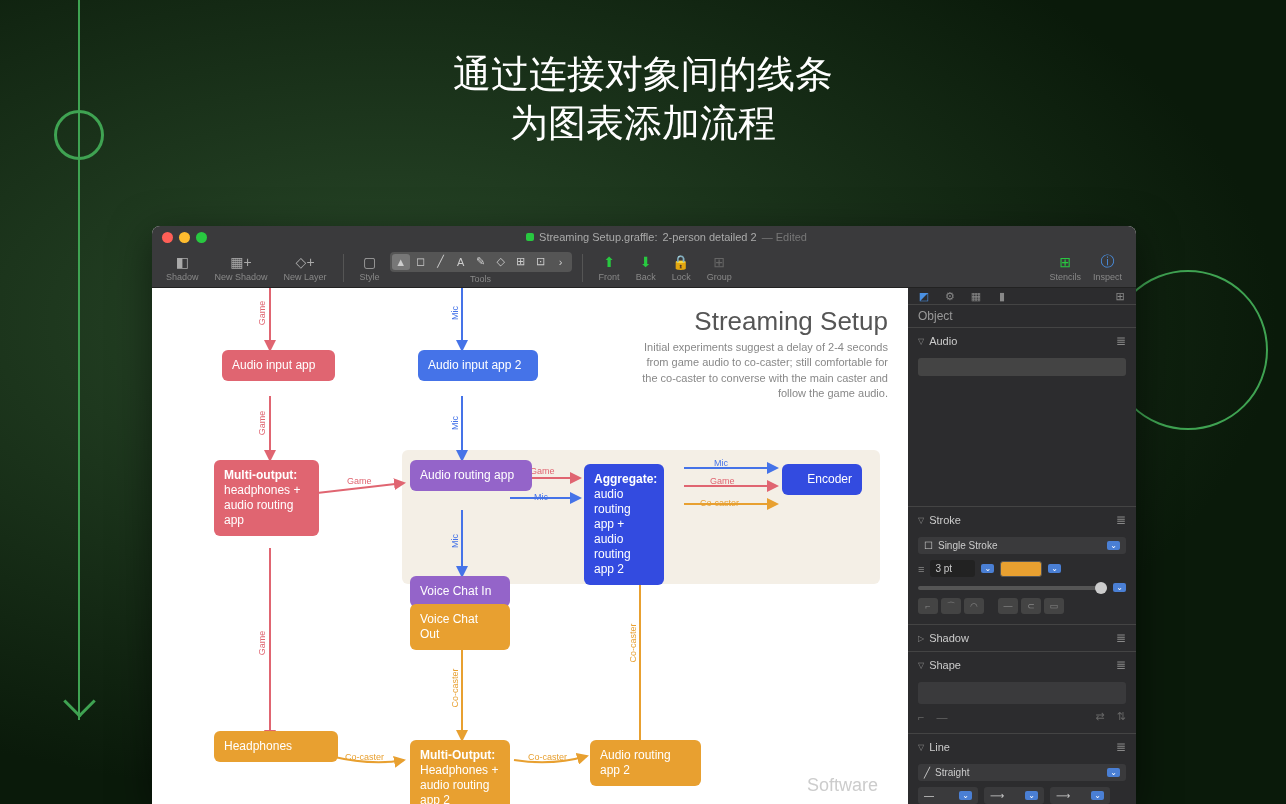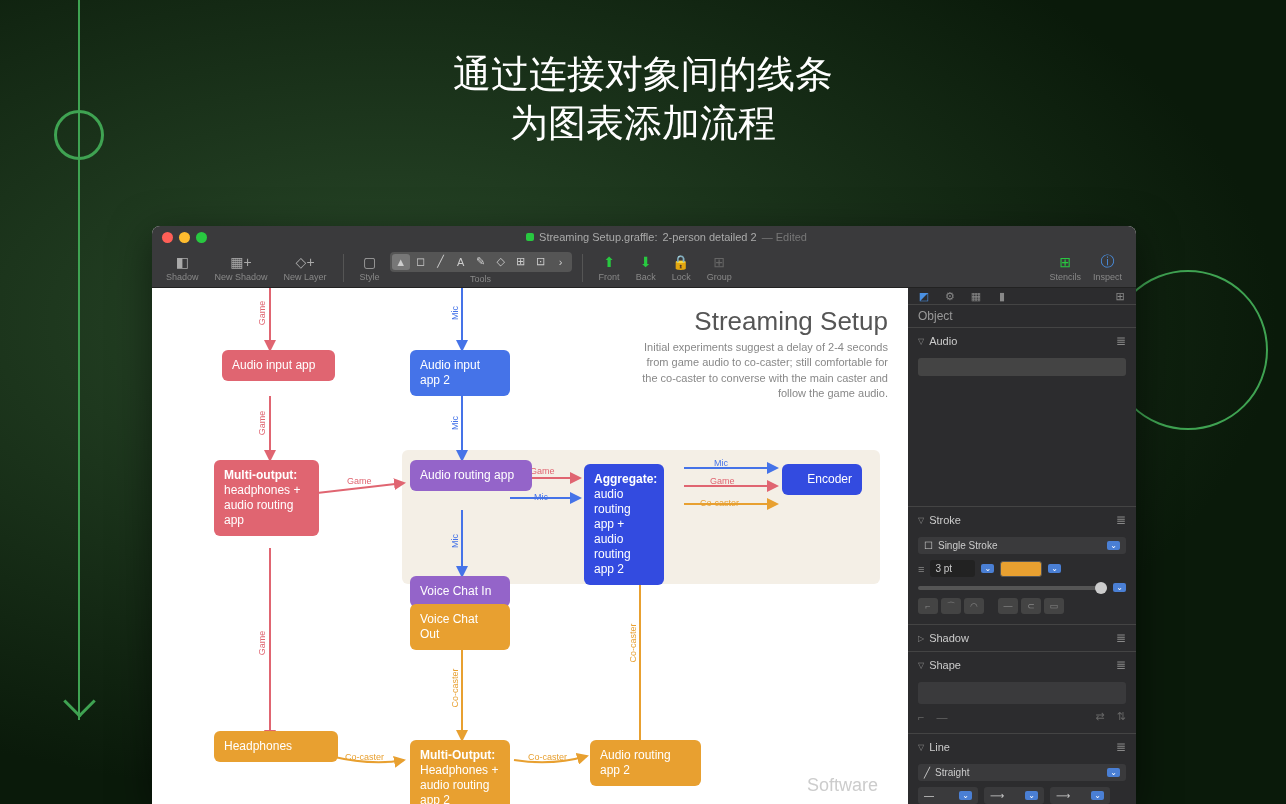"Audio input app 2" div.node { left: 258px -> 266px; width: 100px -> 120px }
